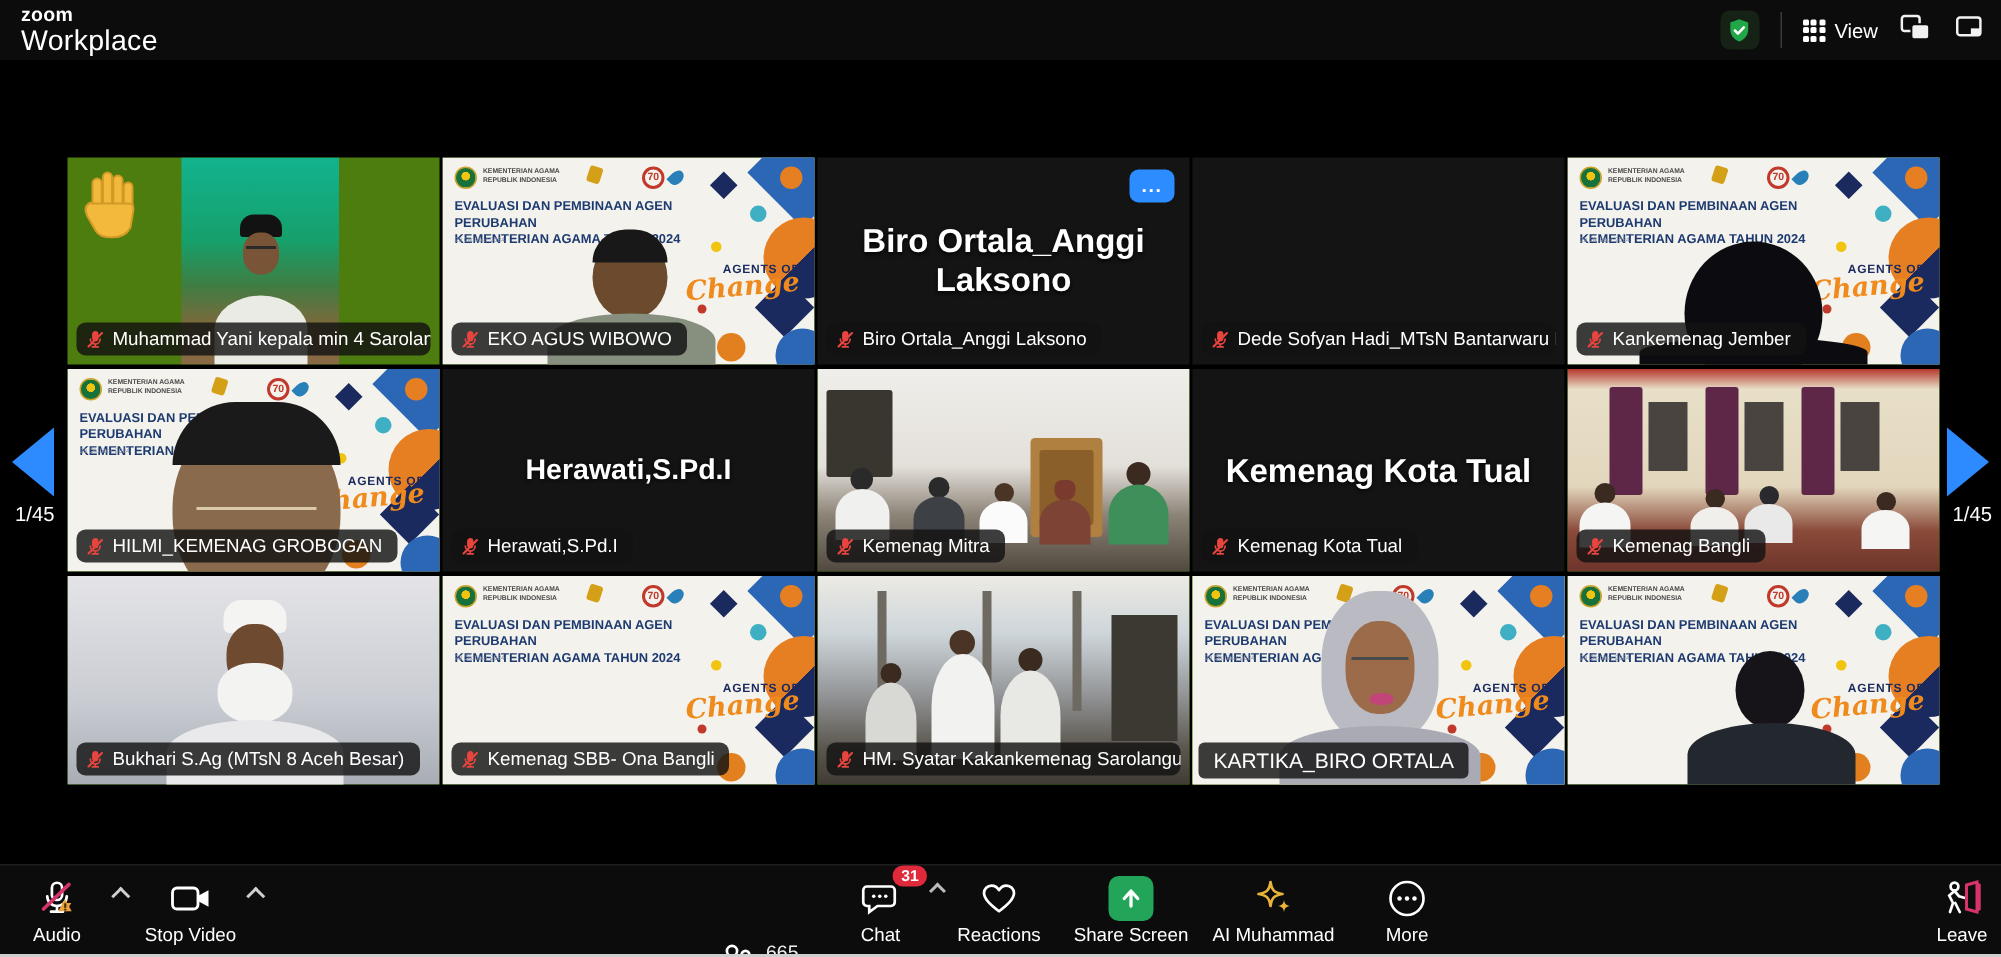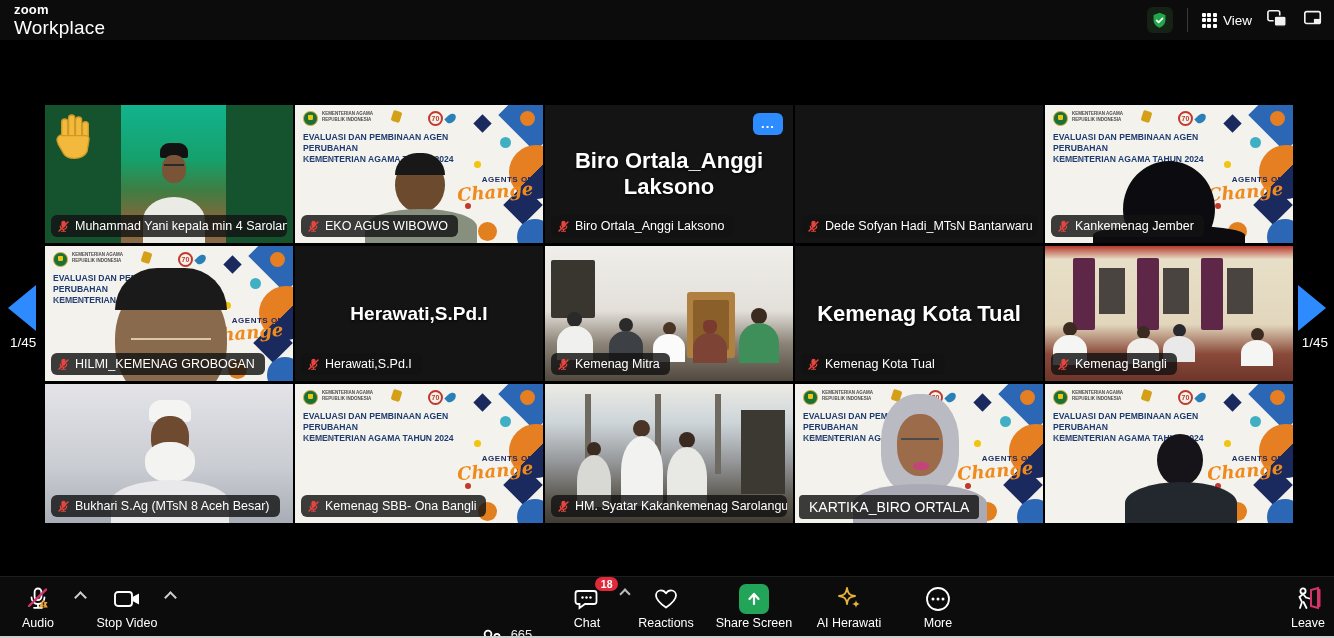"EVALUASI DAN PEMBINAAN AGEN PERUBAHAN" .tile { background: #14532d -> #4d7c0f }
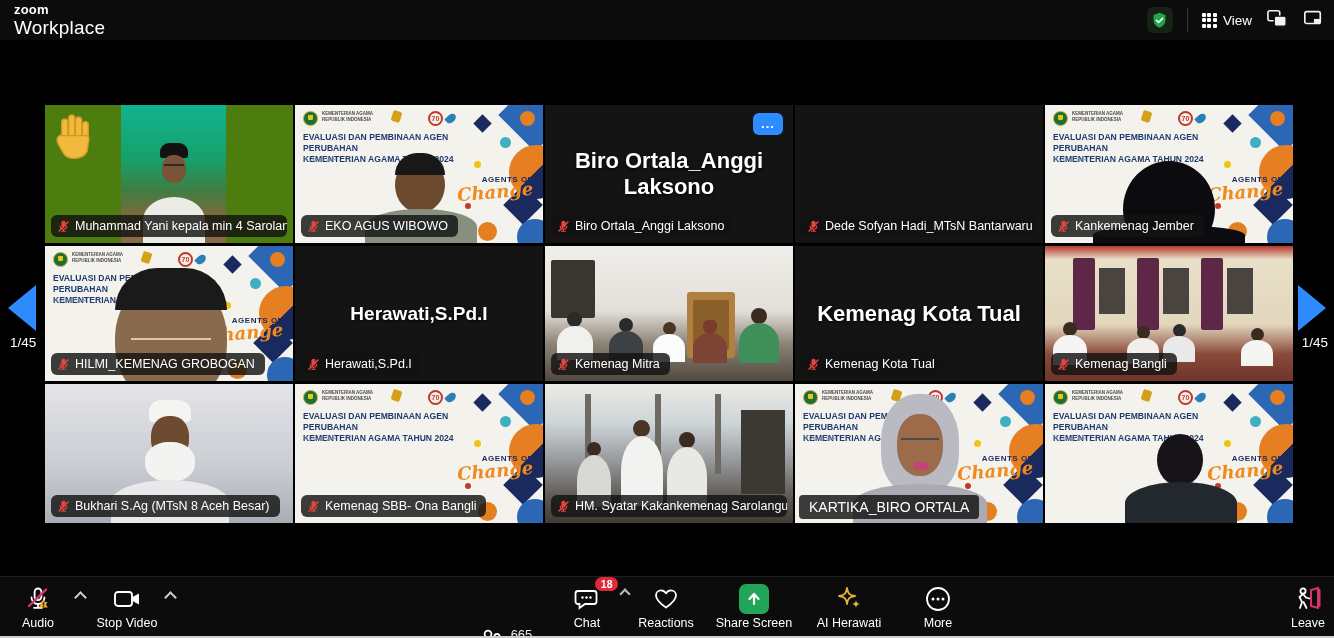"18" span.badge { text: 18 -> 31 }
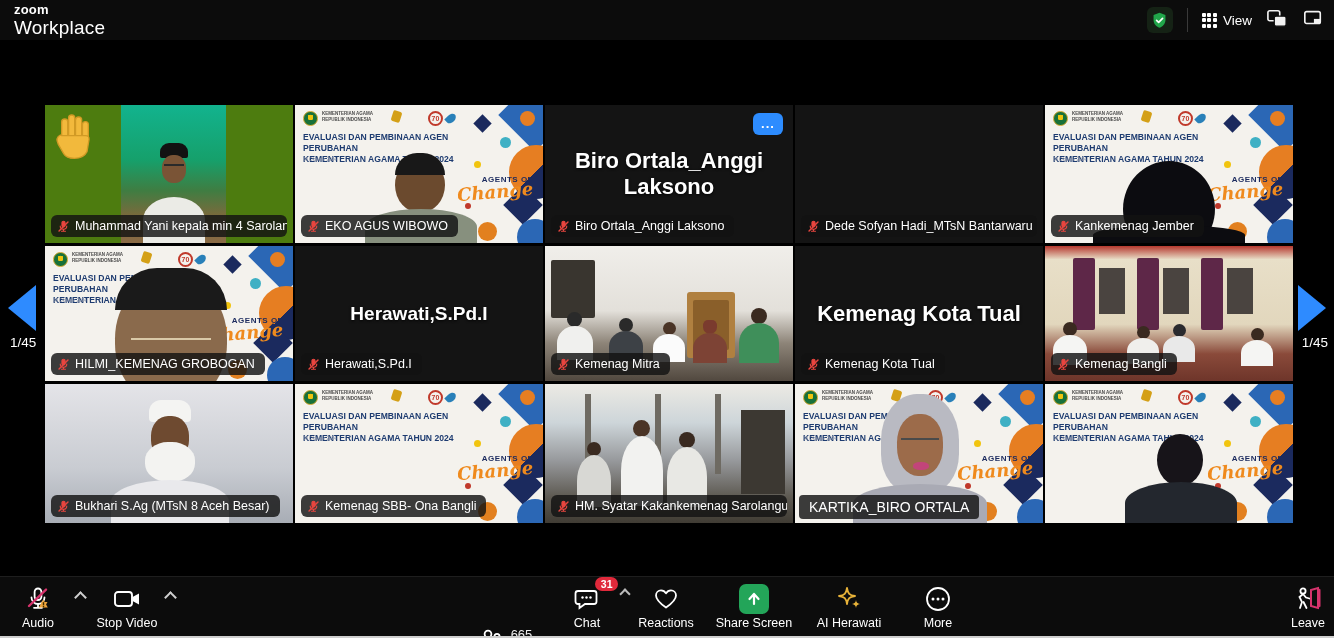"AI Herawati" div.lb { text: Herawati -> Muhammad }
